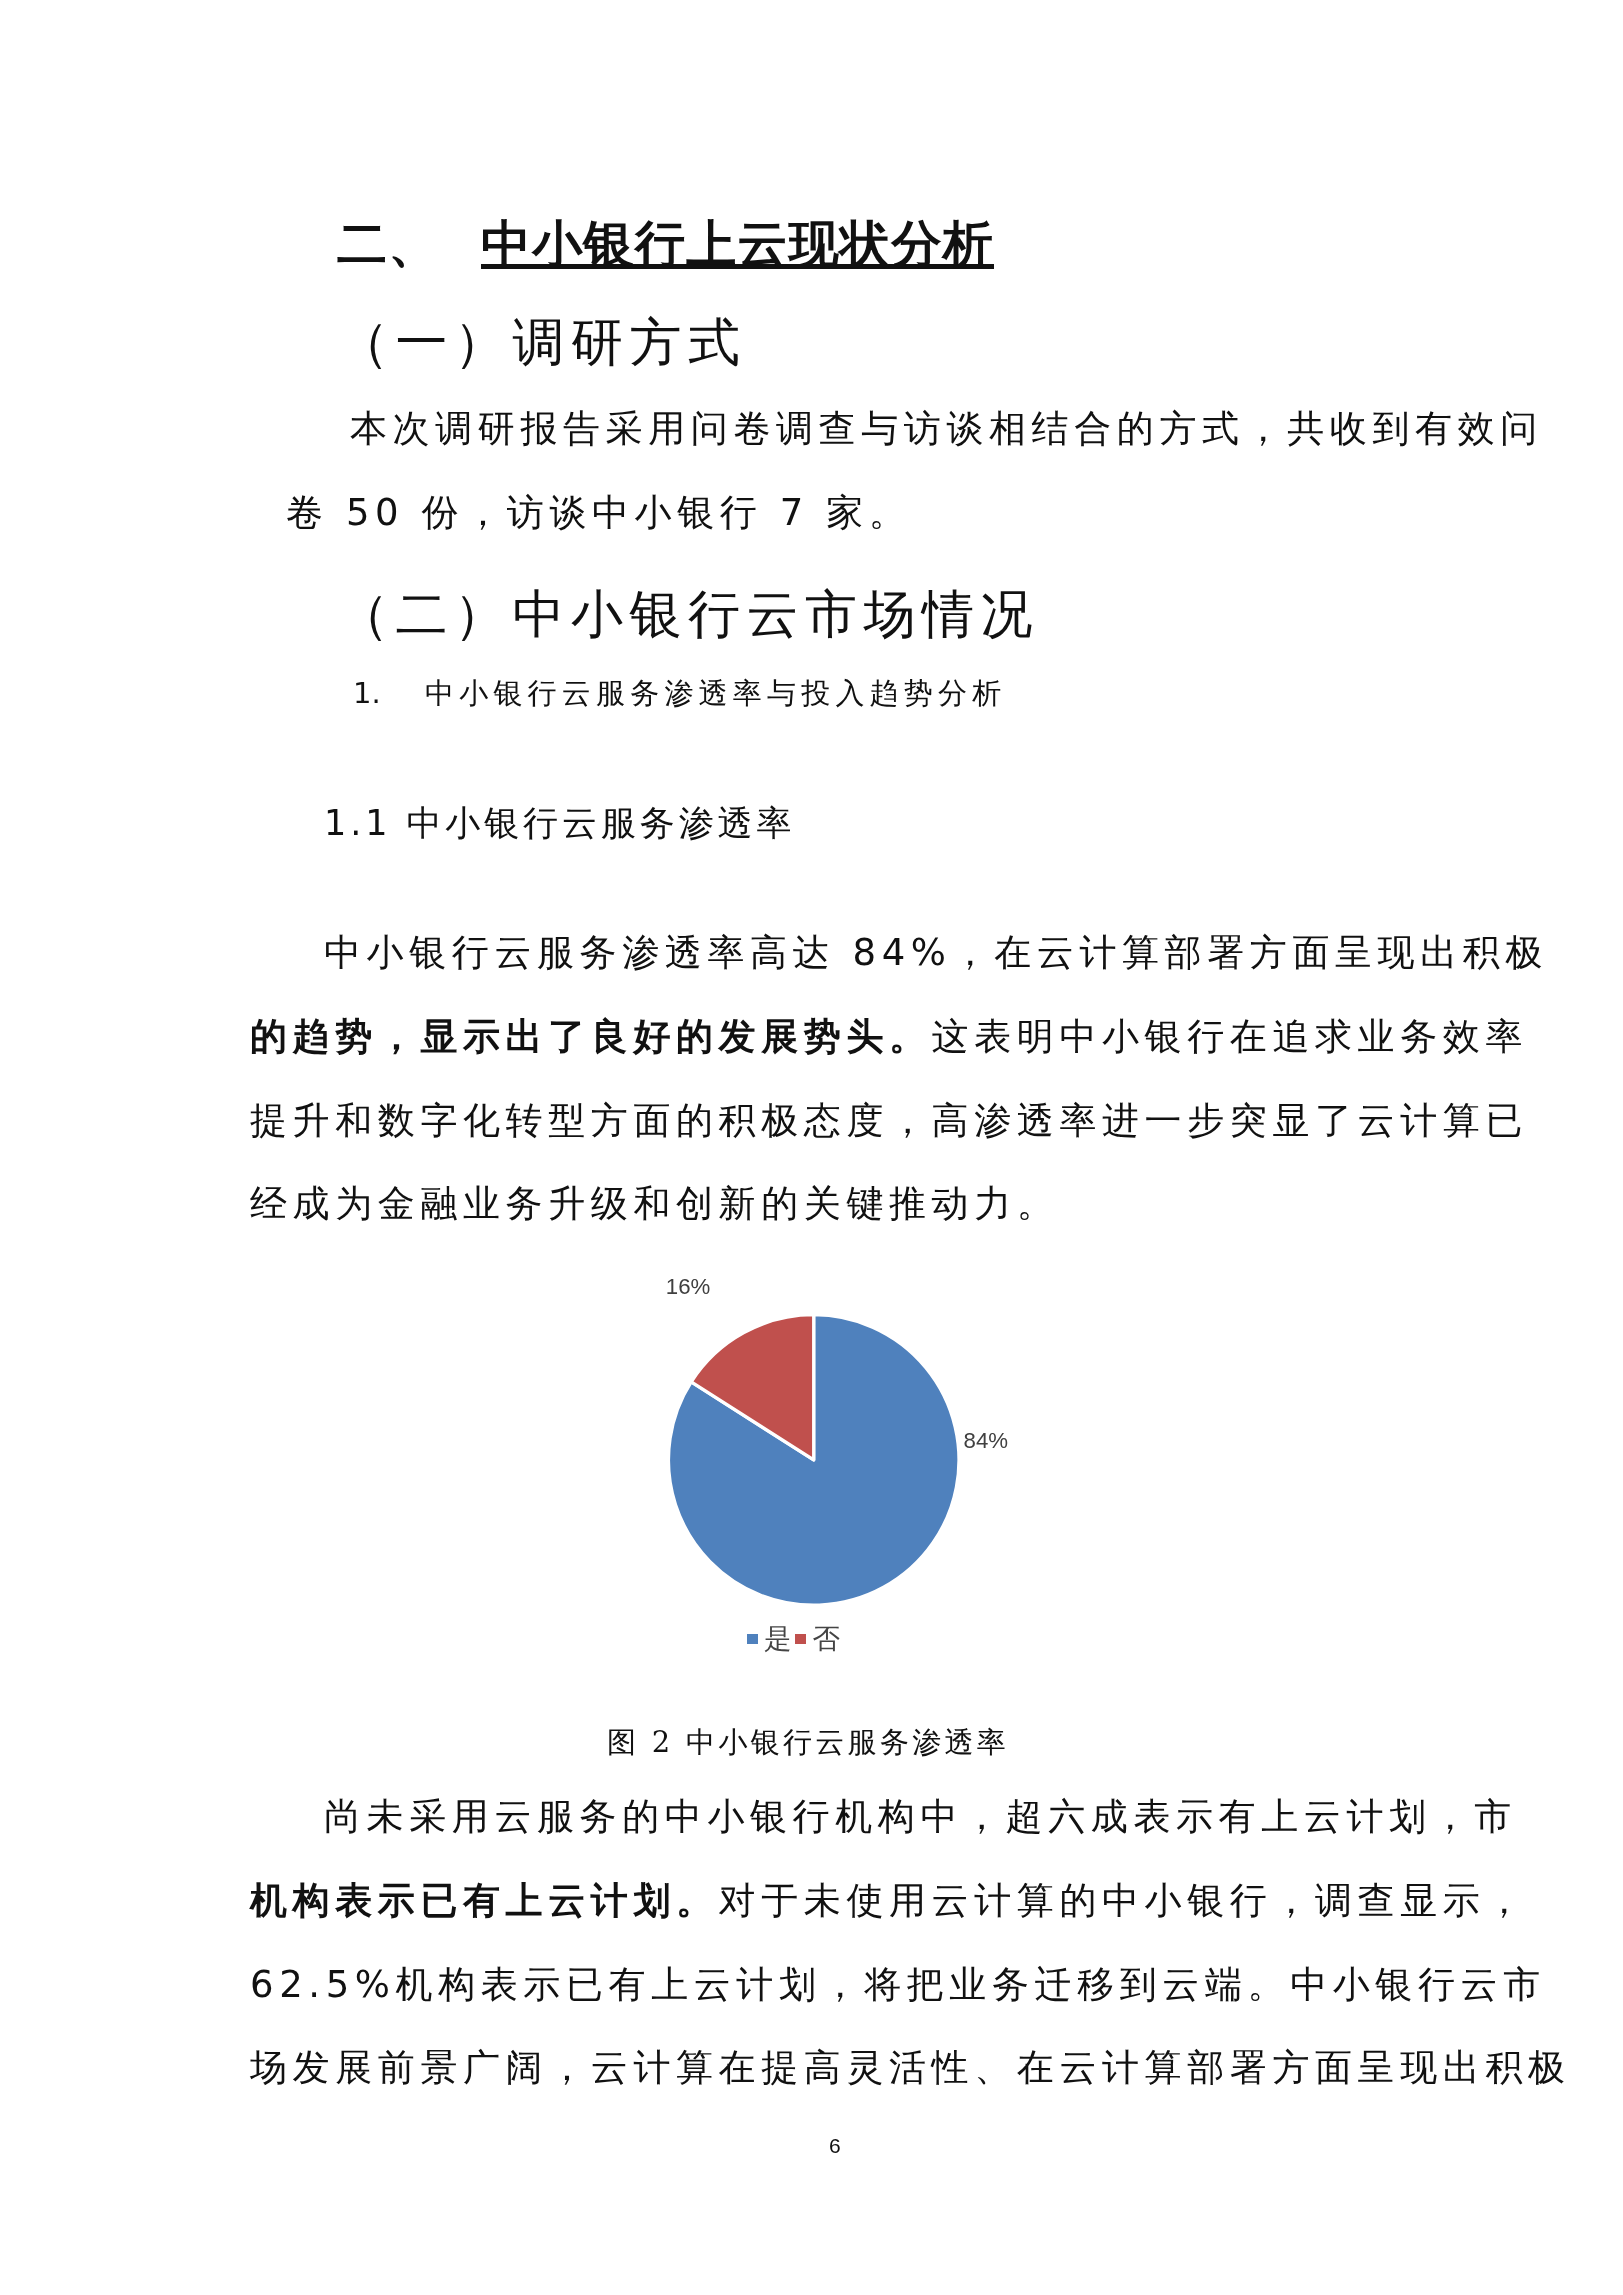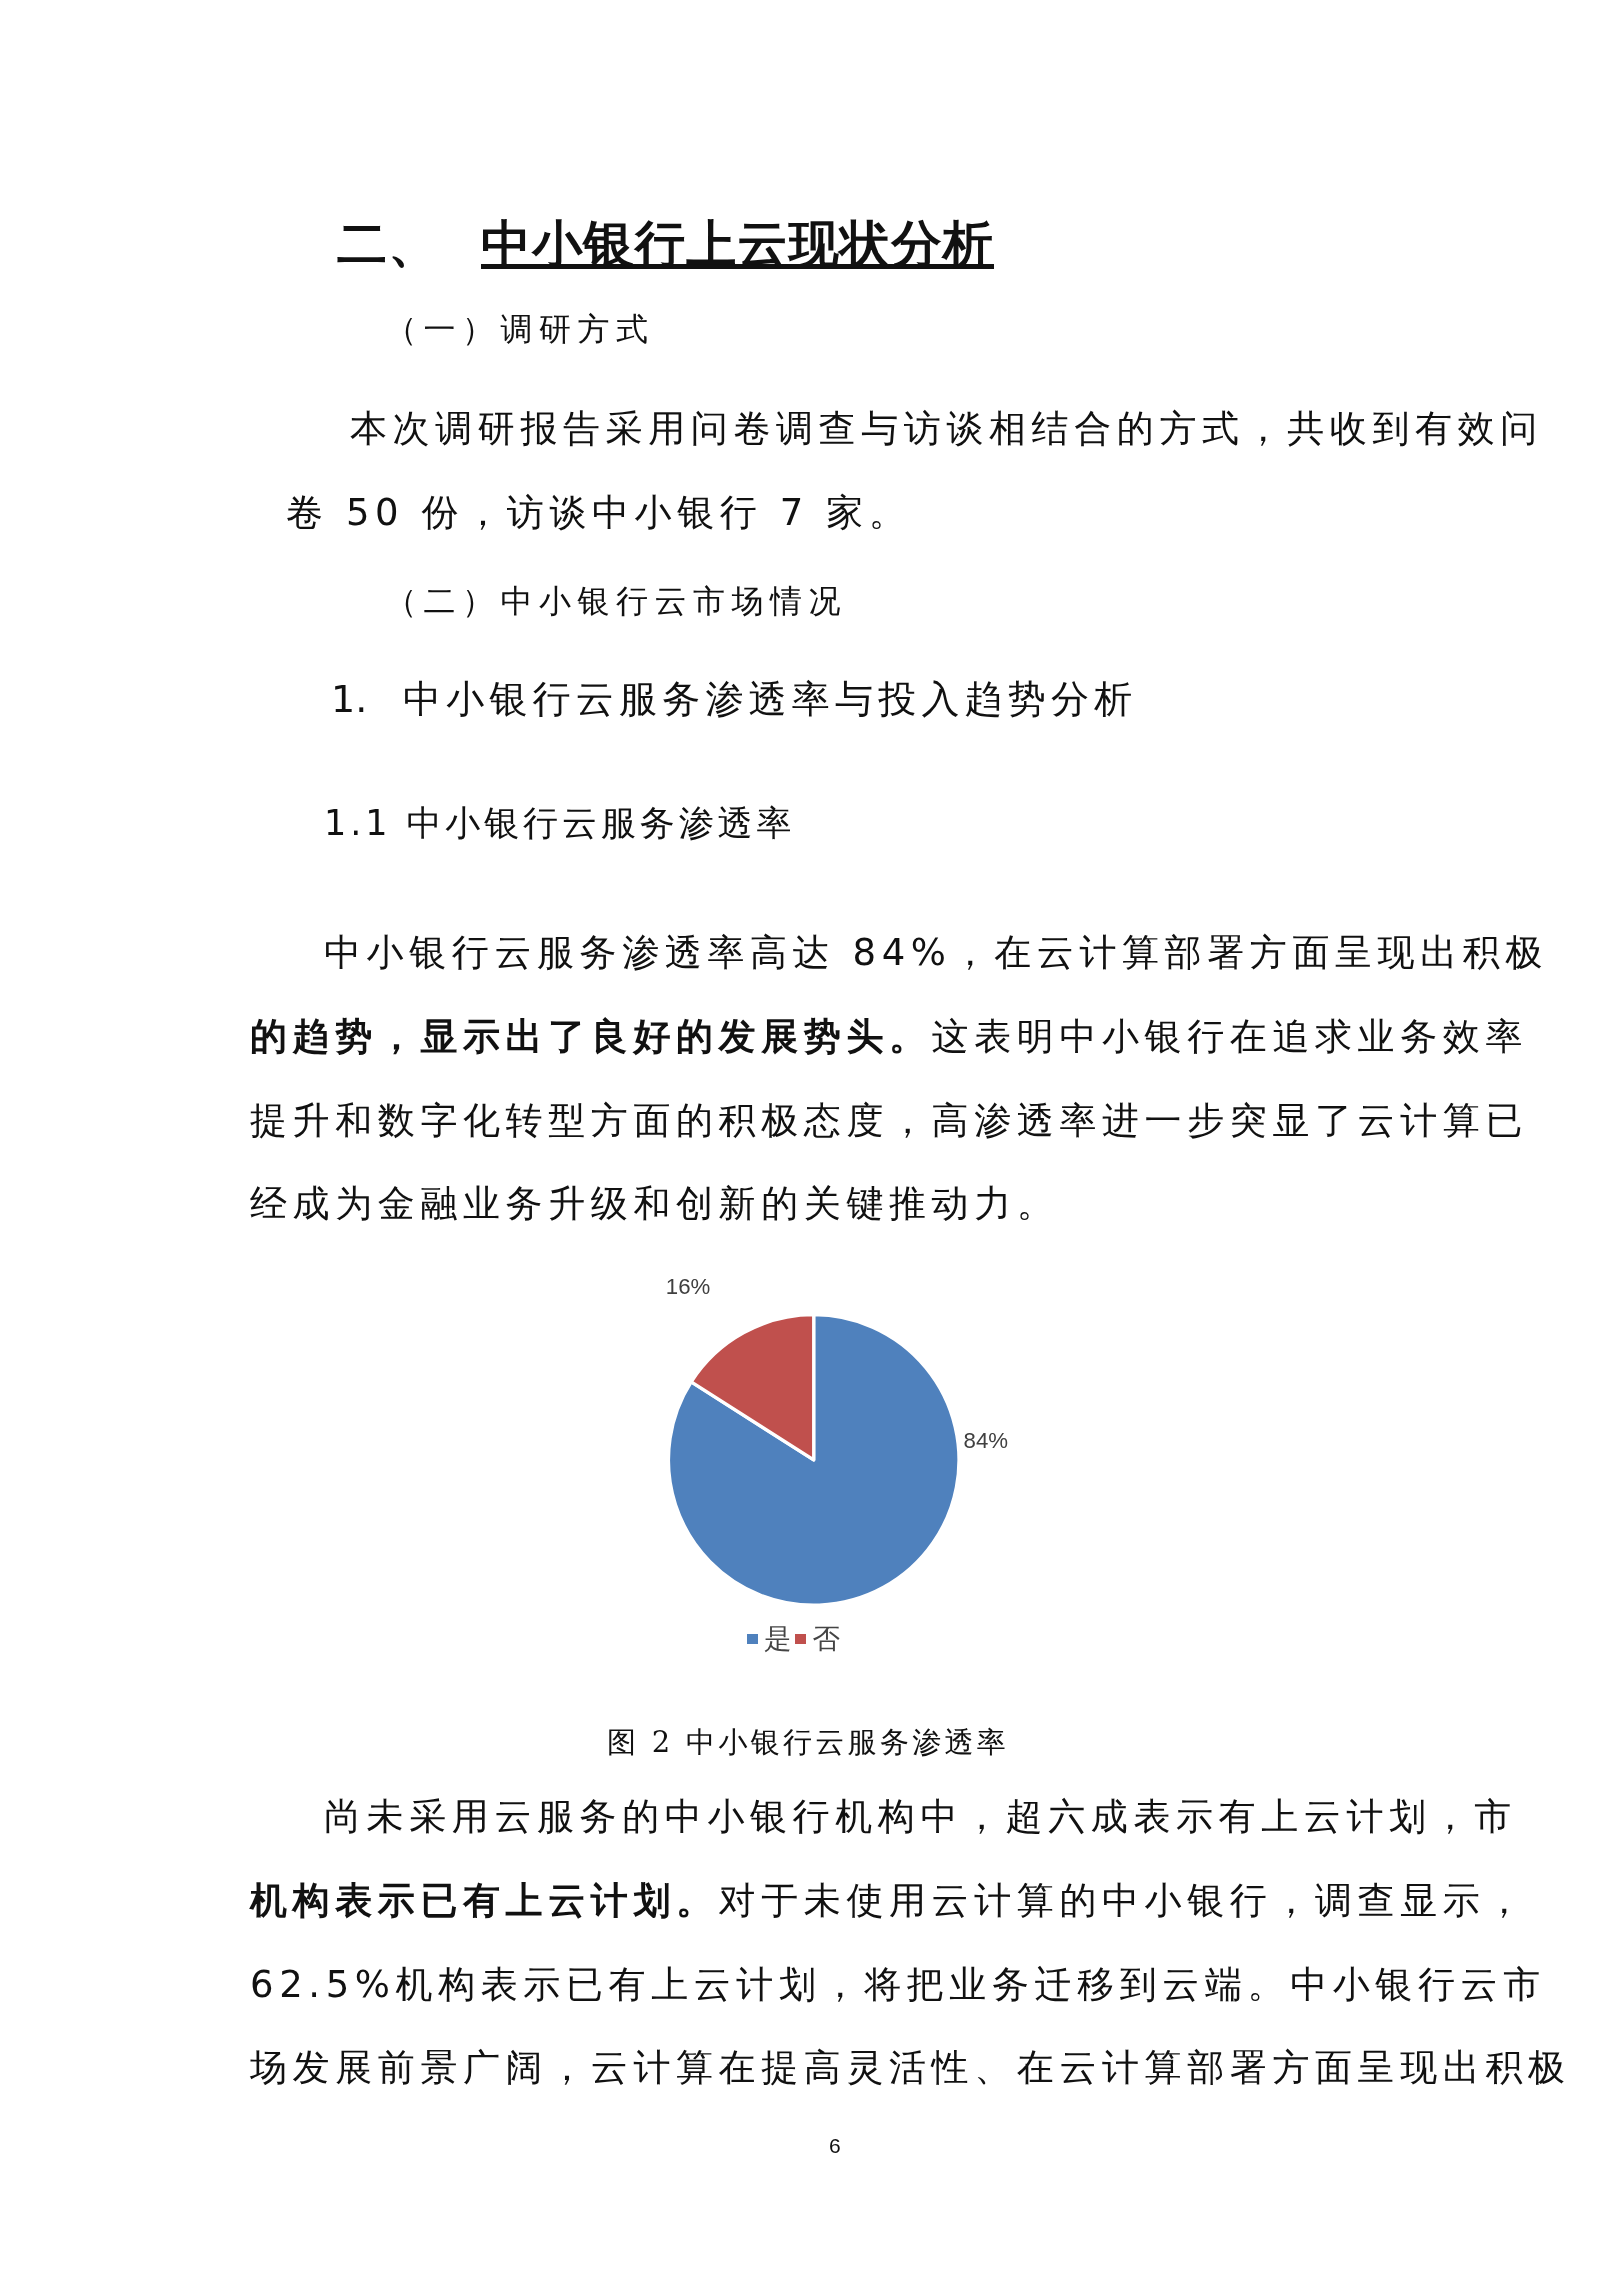"（一）调研方式" .h2 { font-size: 32px -> 52px; margin-left: 48px -> none }
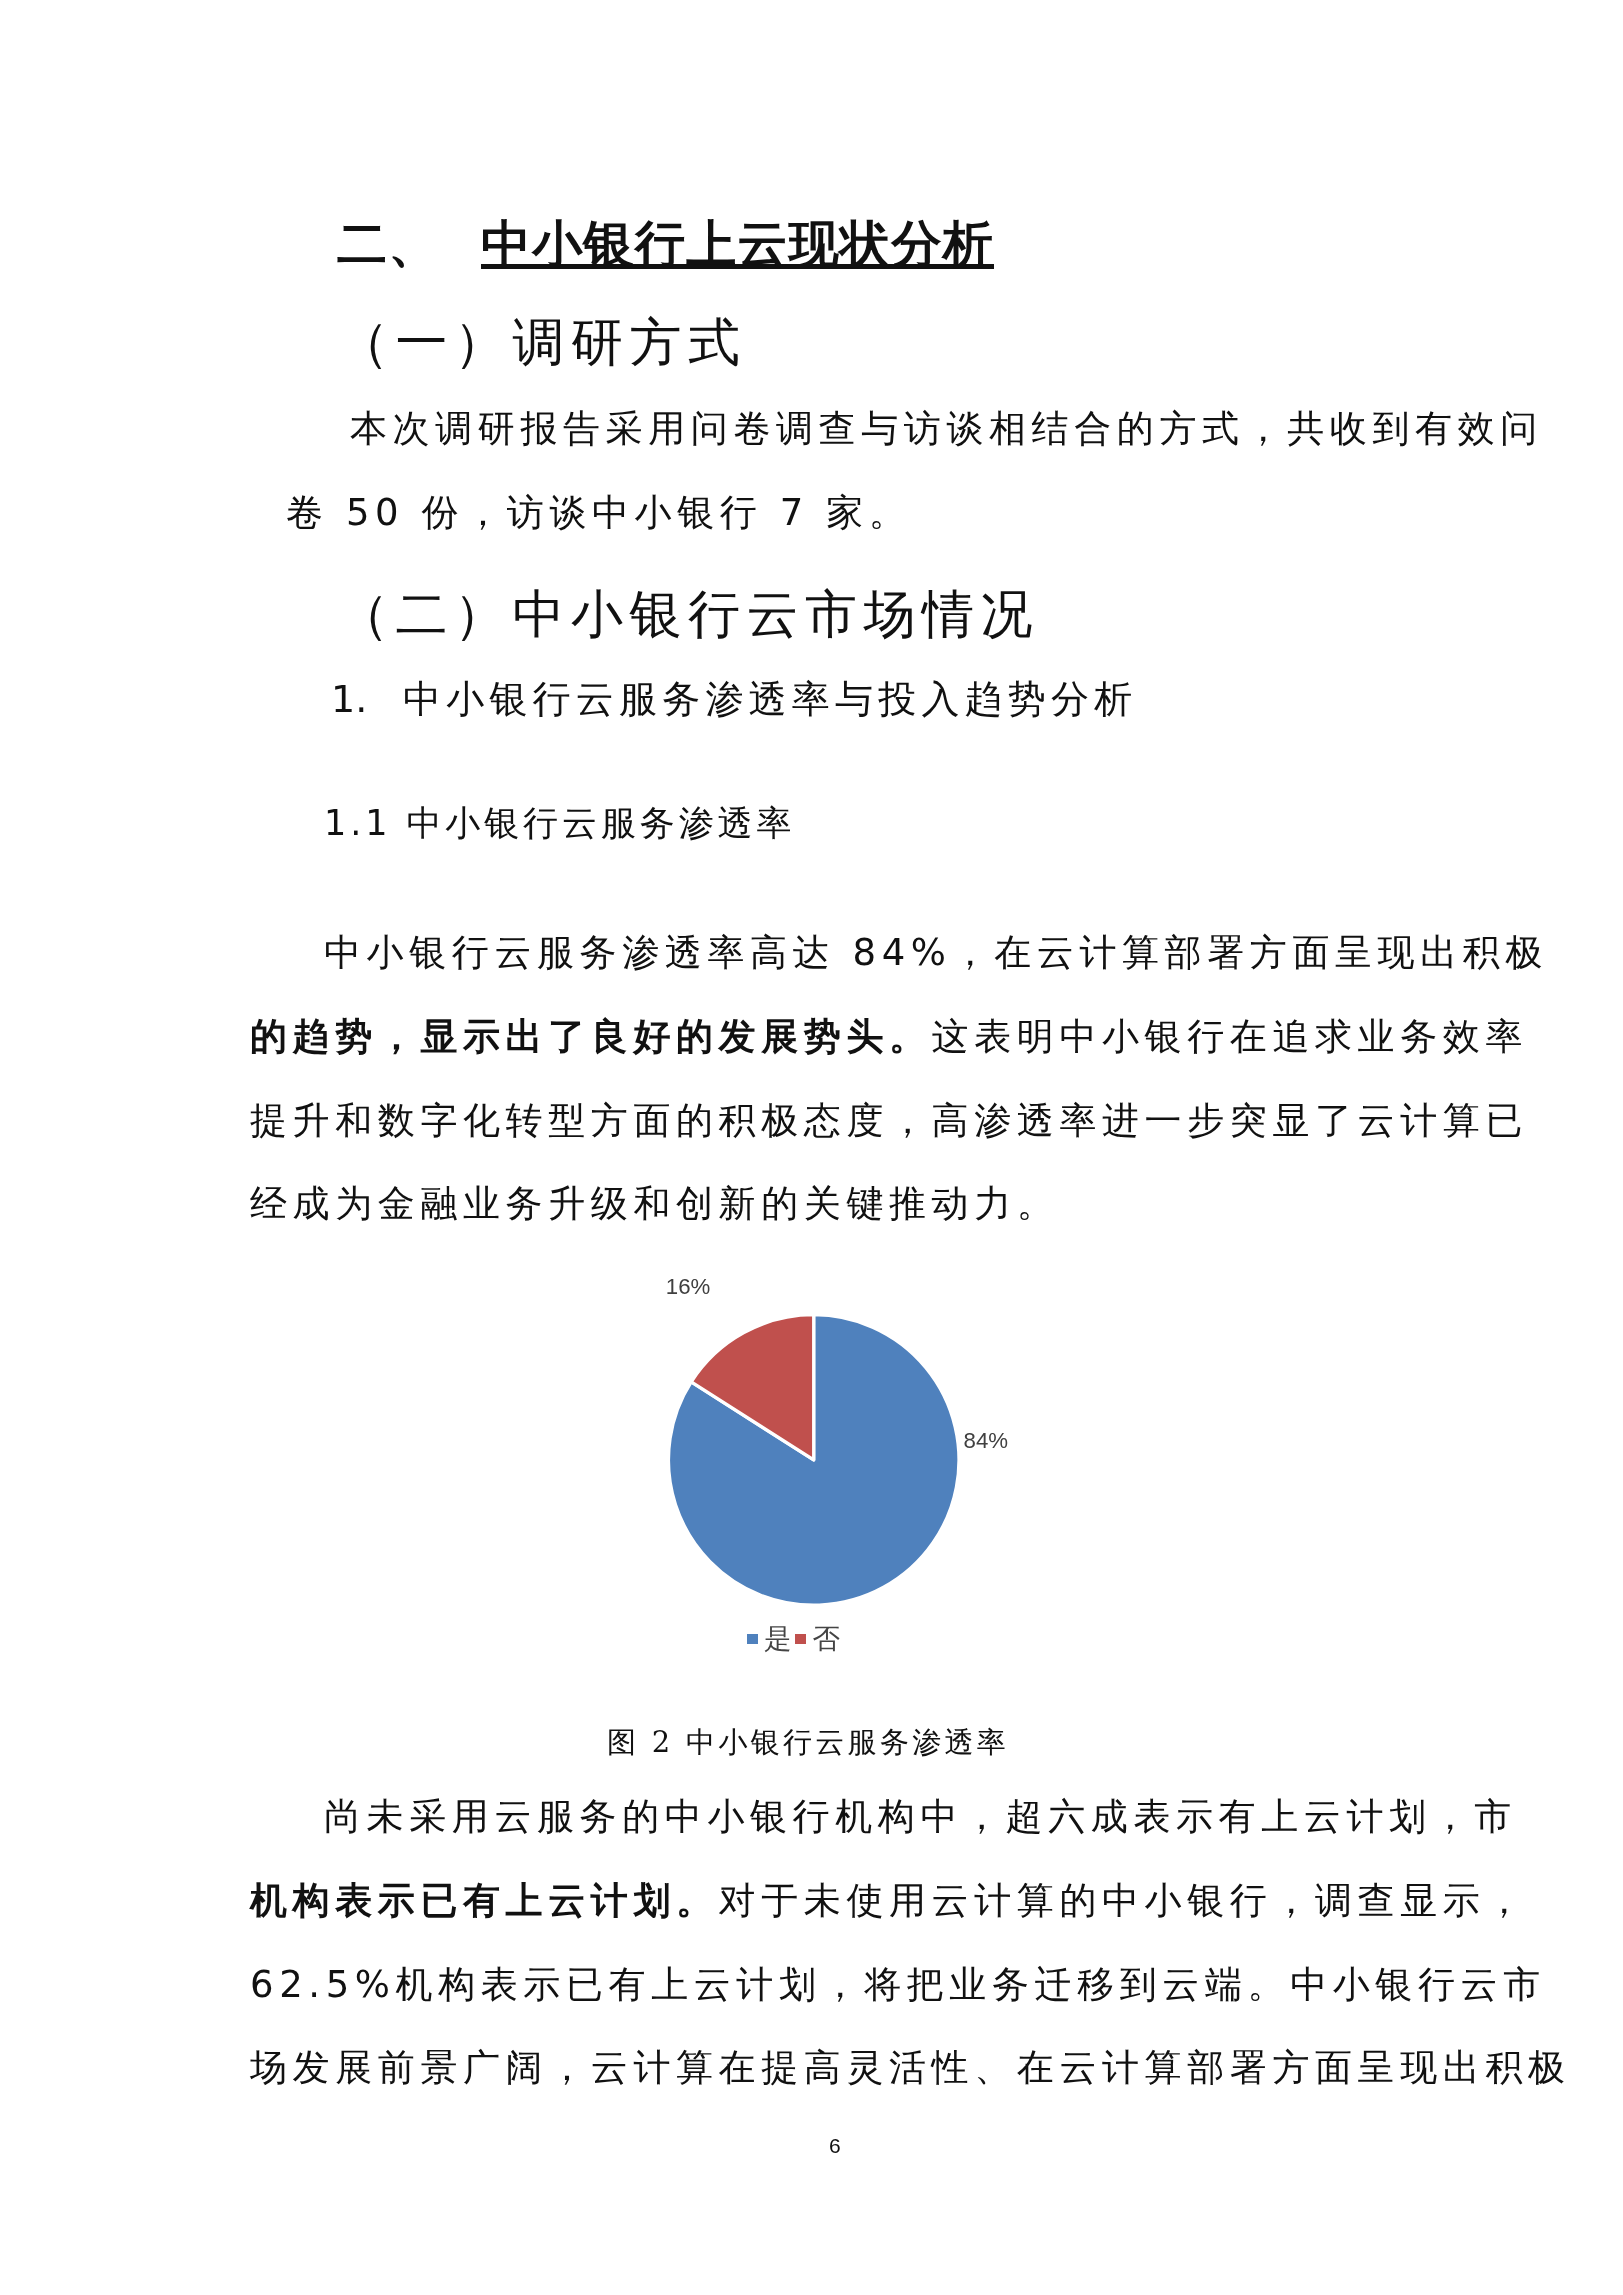"1. 中小银行云服务渗透率与投入趋势分析" .h3 { font-size: 38px -> 29px; margin-left: none -> 22px }
